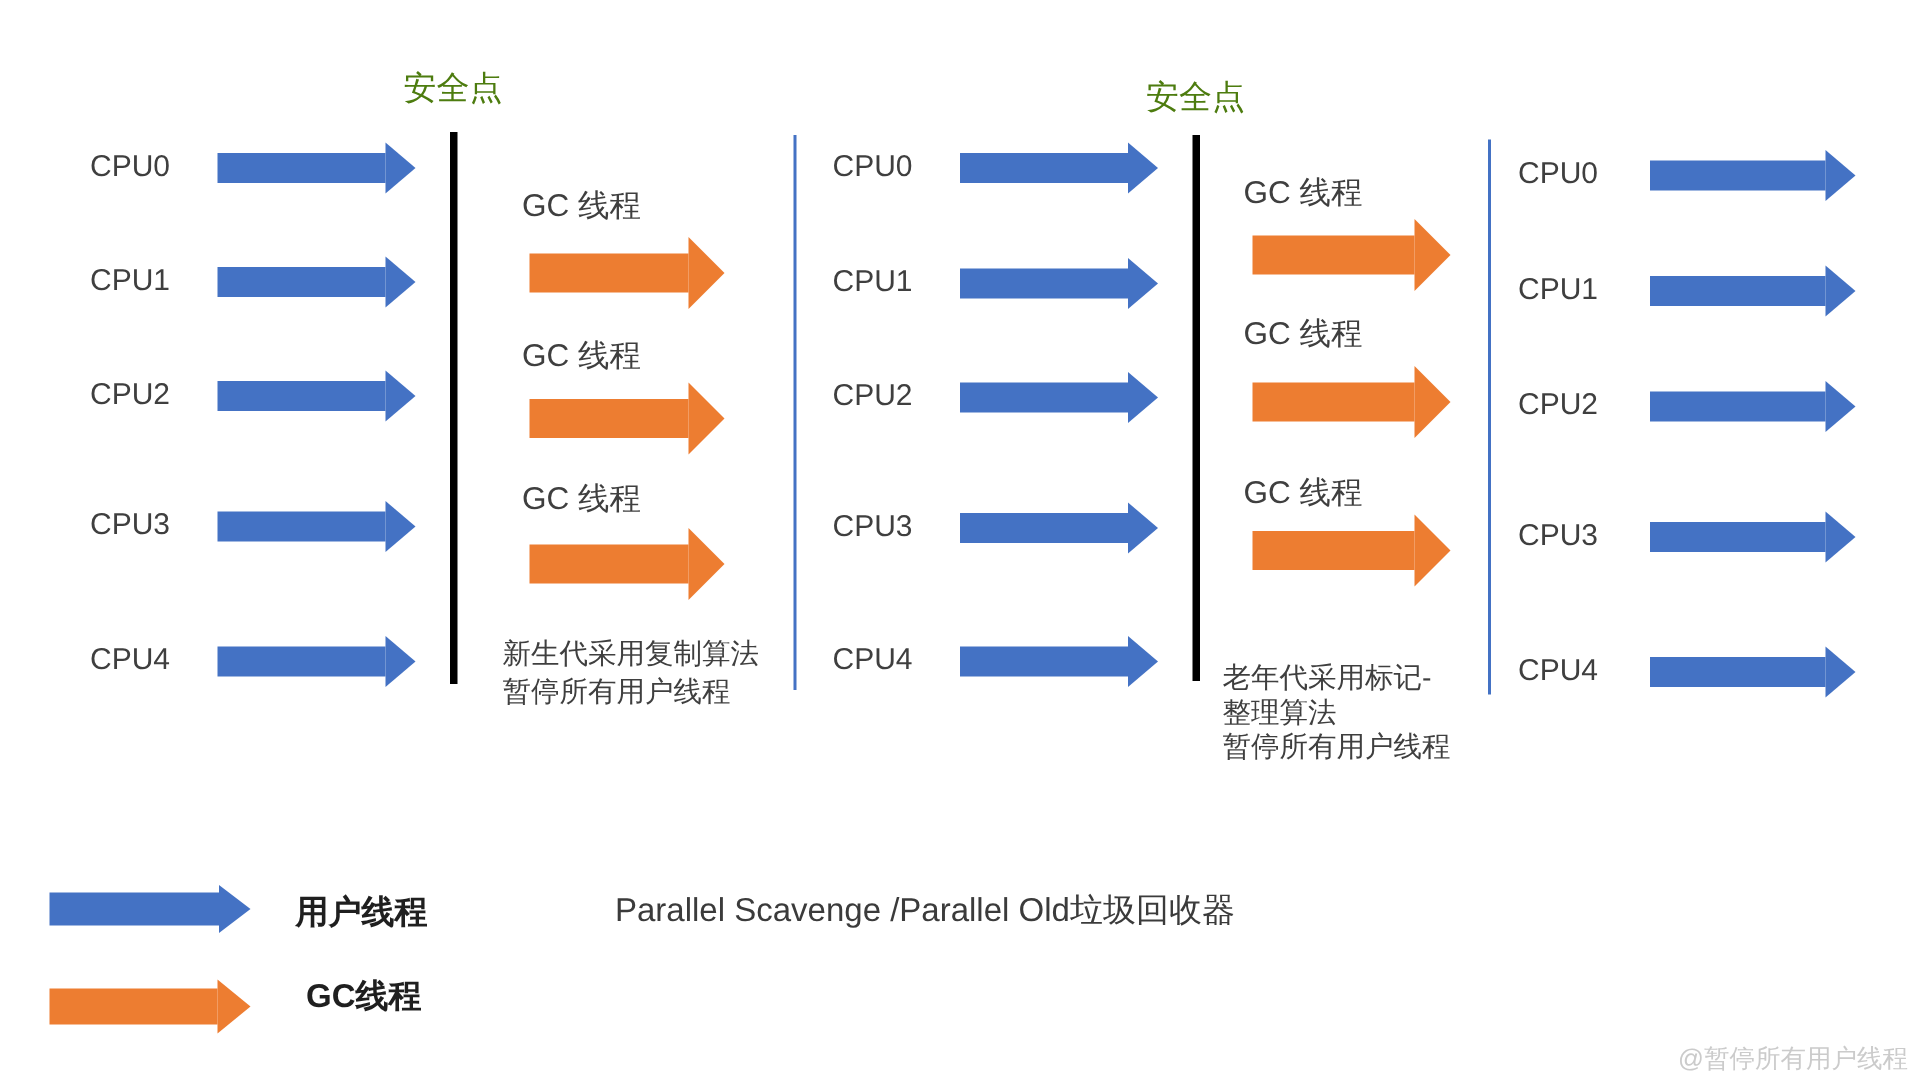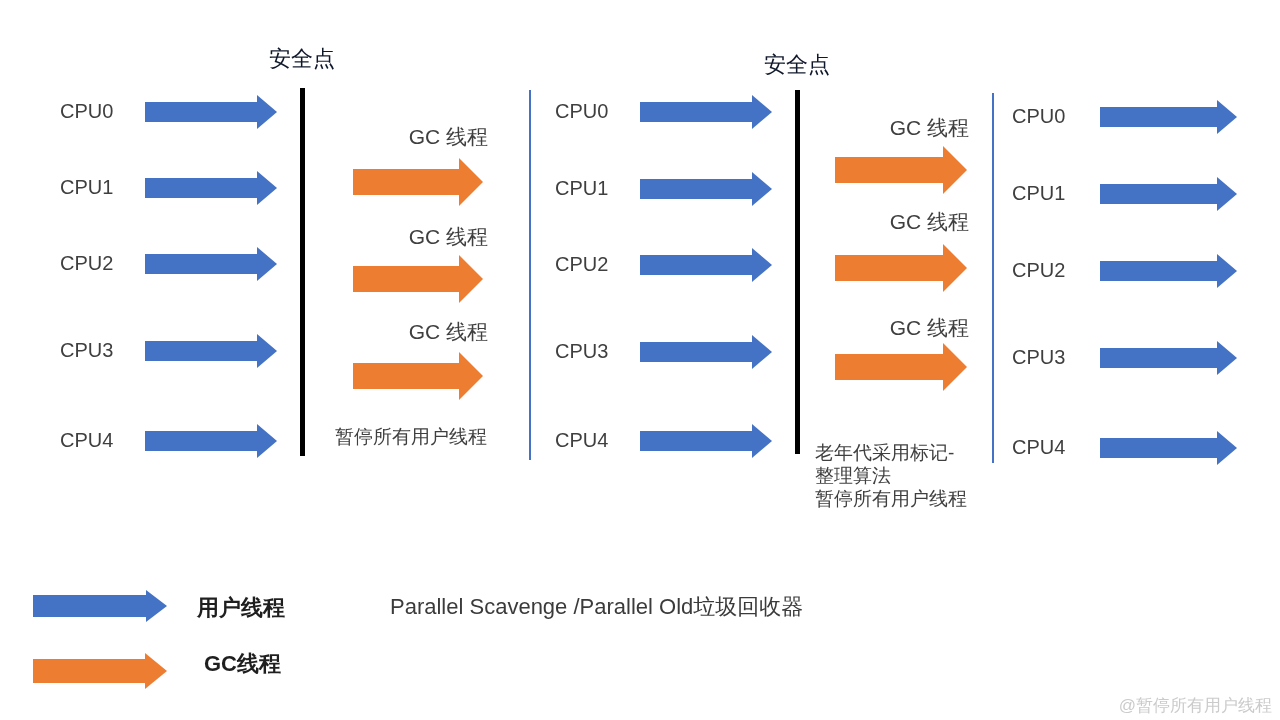"安全点" .safepoint-label { color: #0f172a -> #4d7c0f }
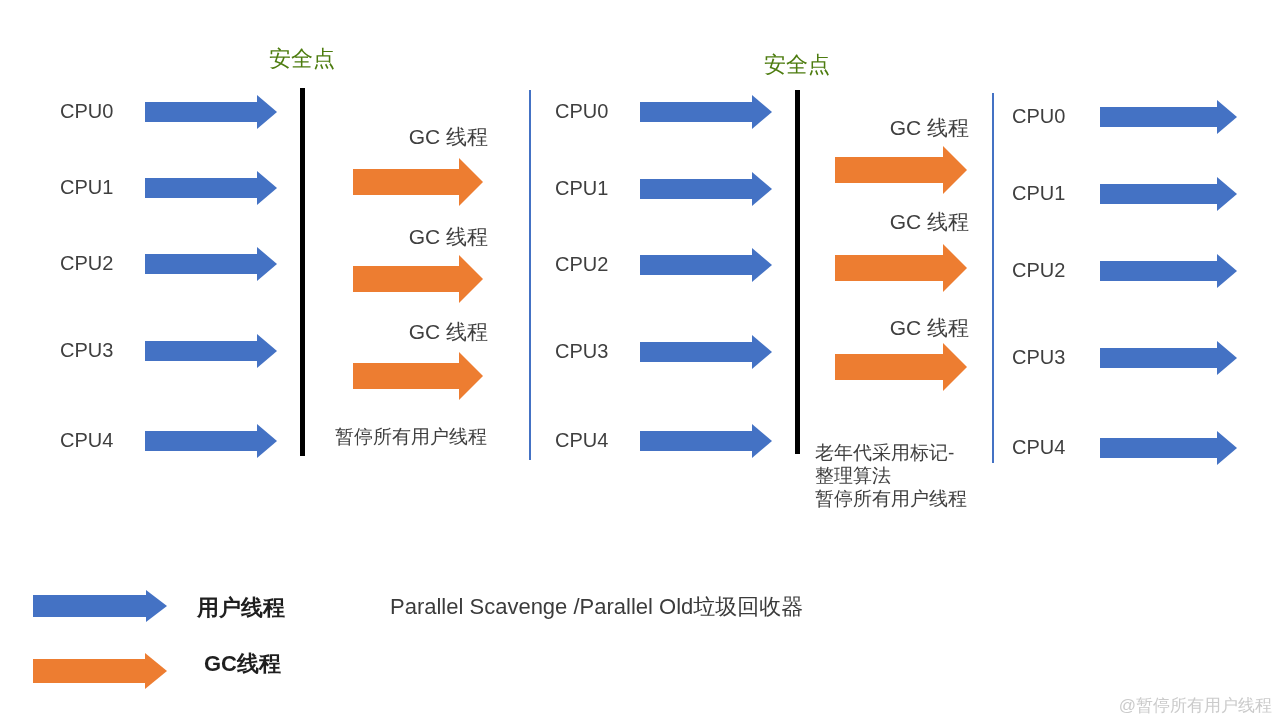"GC 线程" .gc-label { text-align: right -> left }
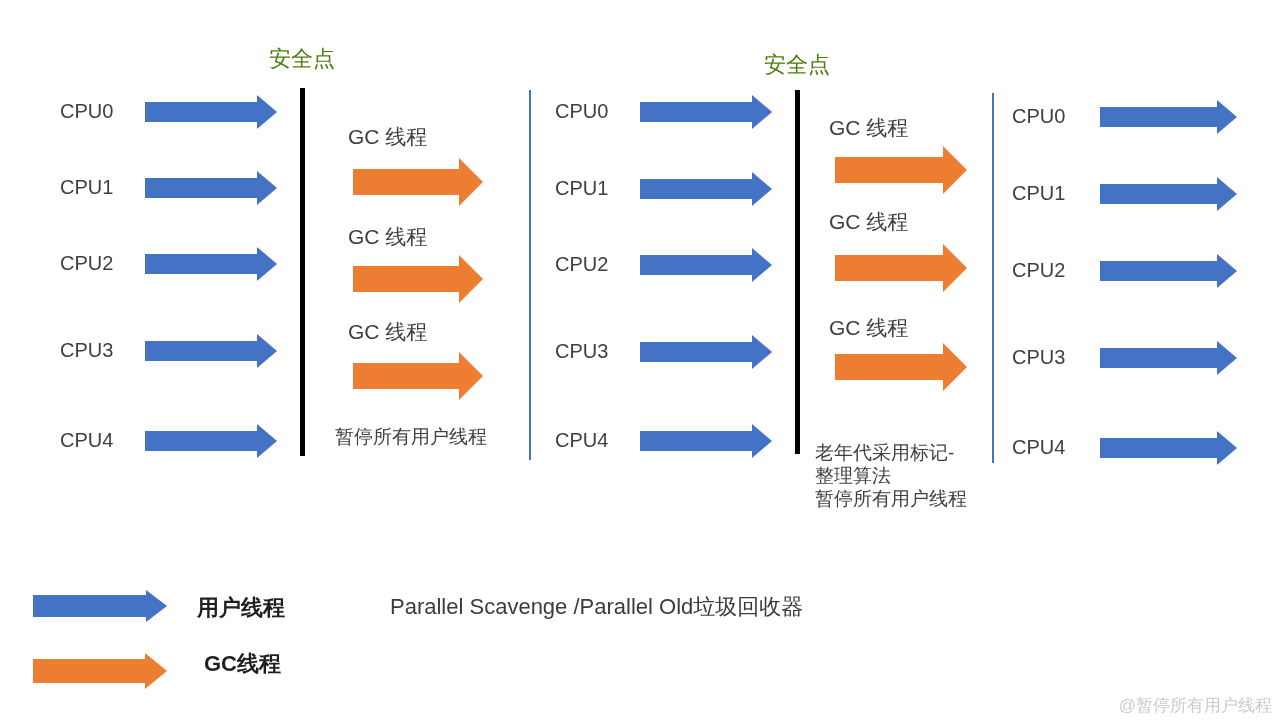"新生代采用复制算法" span { html: none -> <span>新生代采用复制算法</span> }
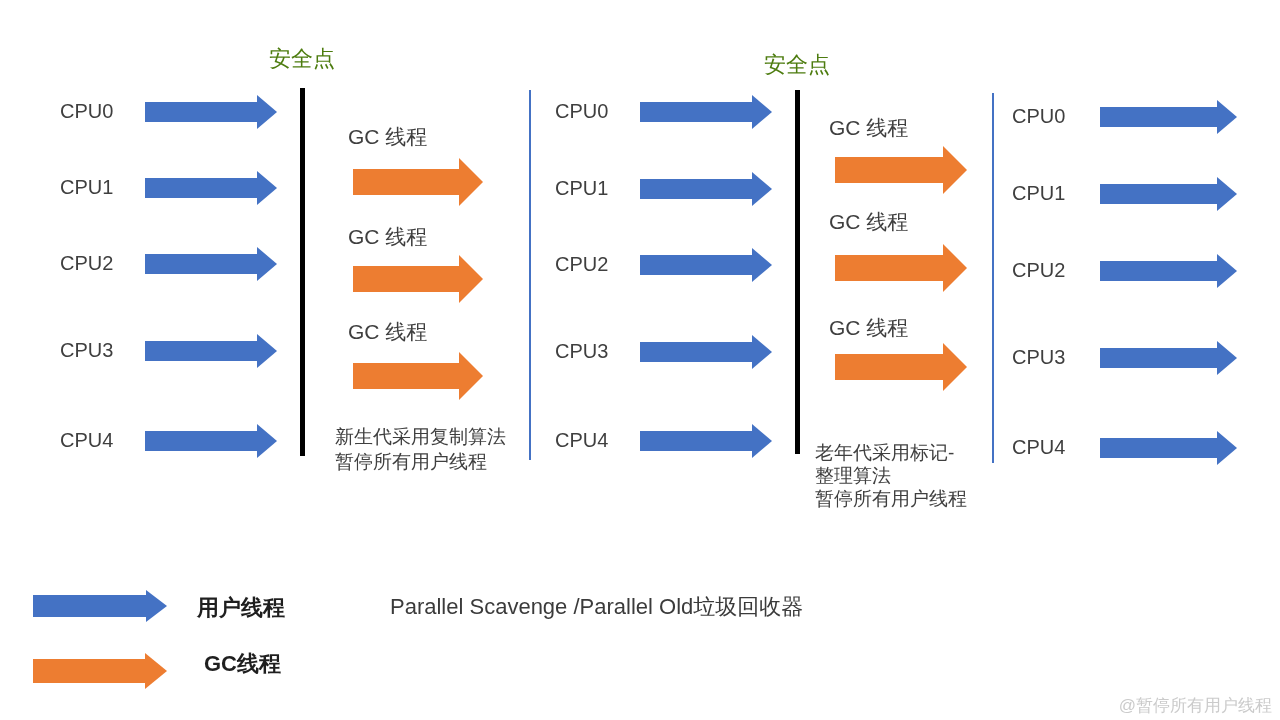"Parallel Scavenge /Parallel Old垃圾回收器" .diagram-title { left: 390px -> 410px }
